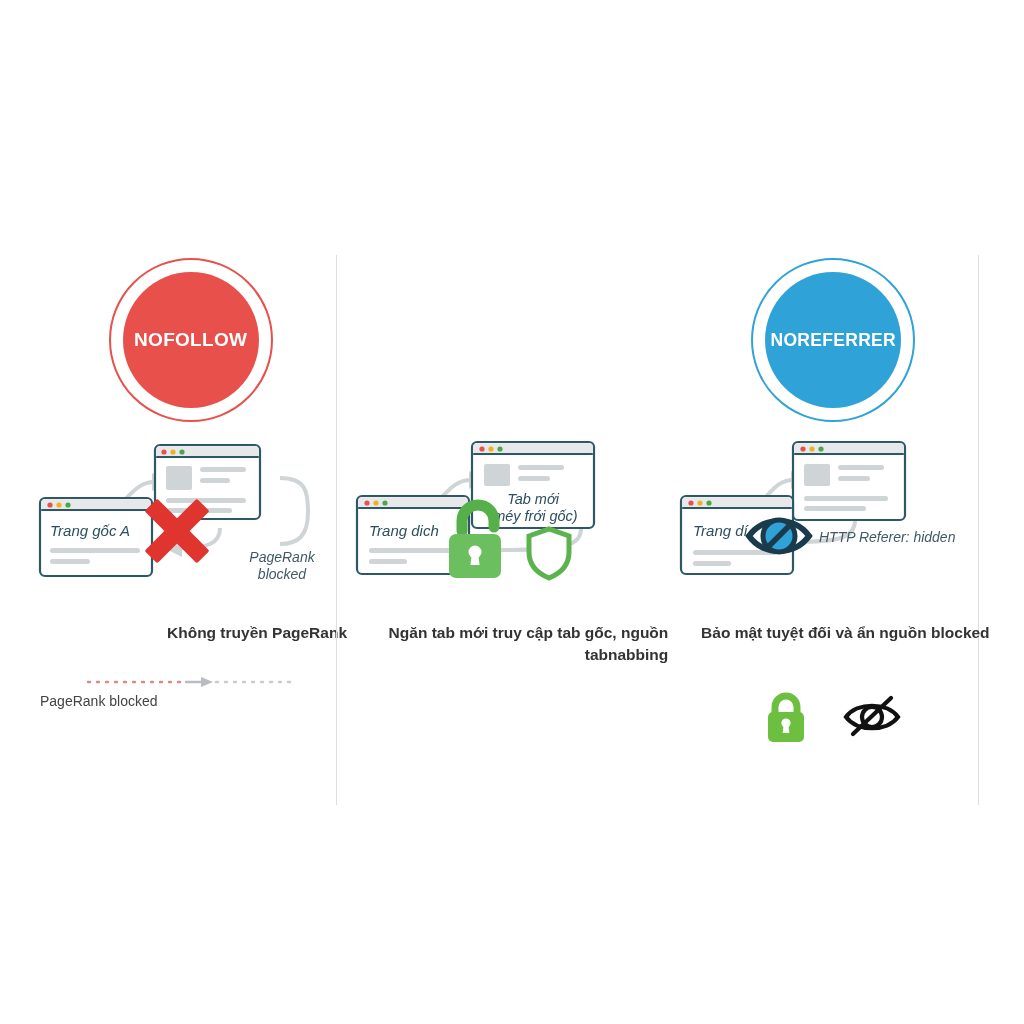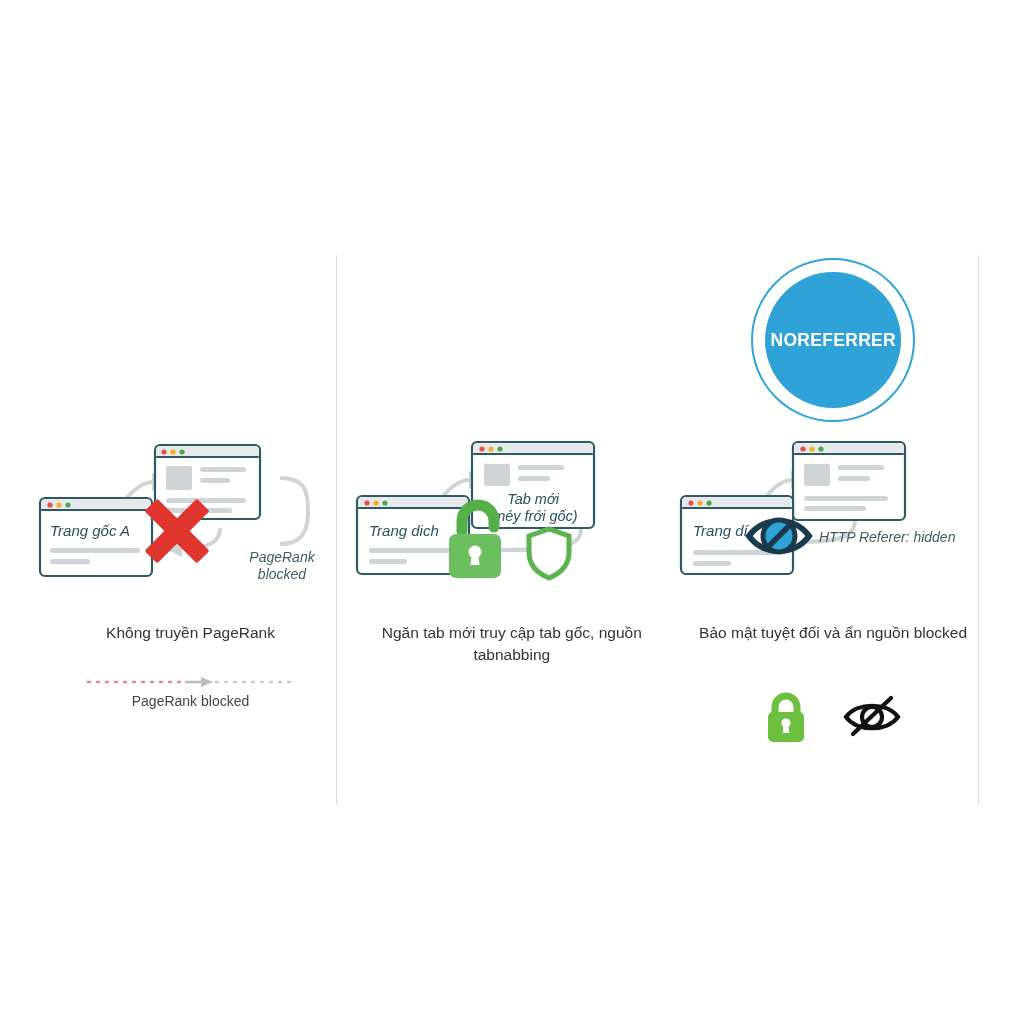"NOFOLLOW" div.badge-wrap { html: none -> <div> <div> <div></div> <div></div> <div>NOFOLLOW</div> </div> </div> }
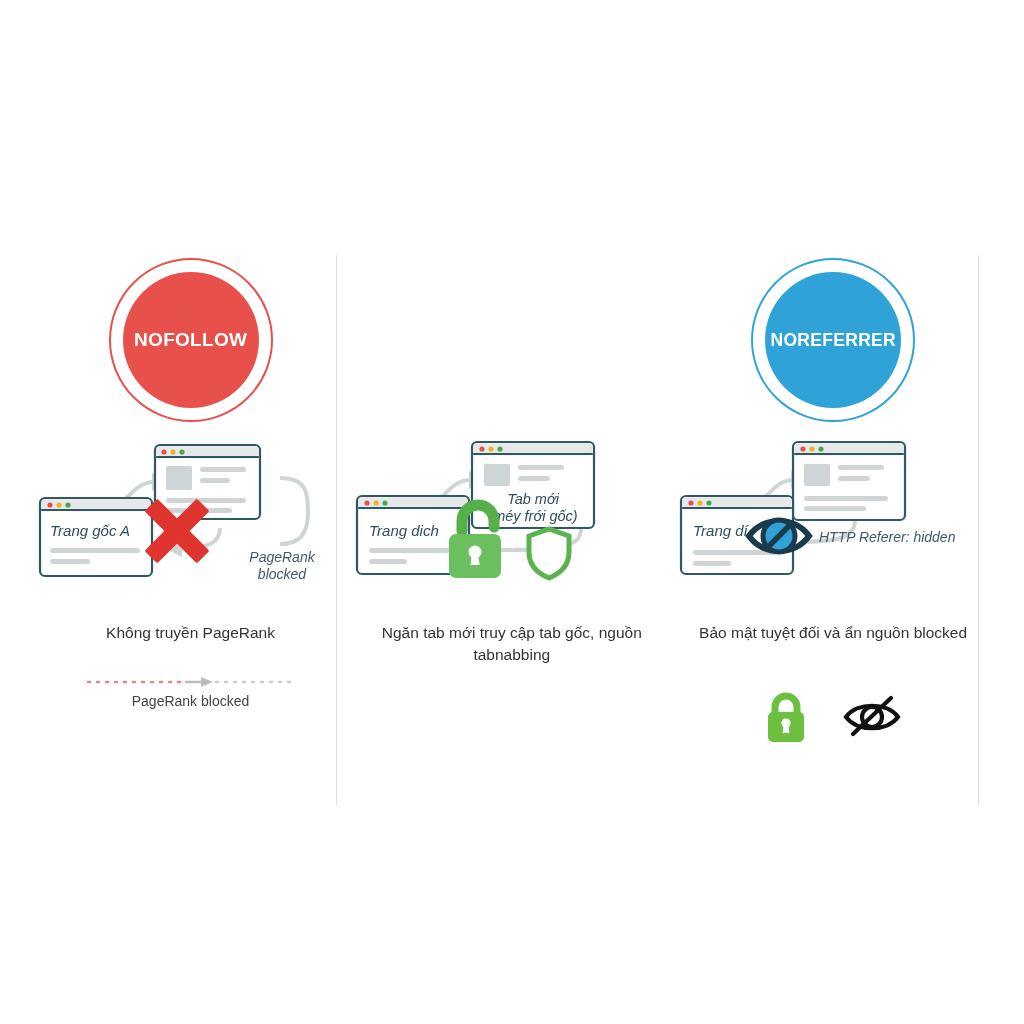"Không truyền PageRank" .caption { font-weight: normal -> bold; left: 10px -> 16px; text-align: center -> right }
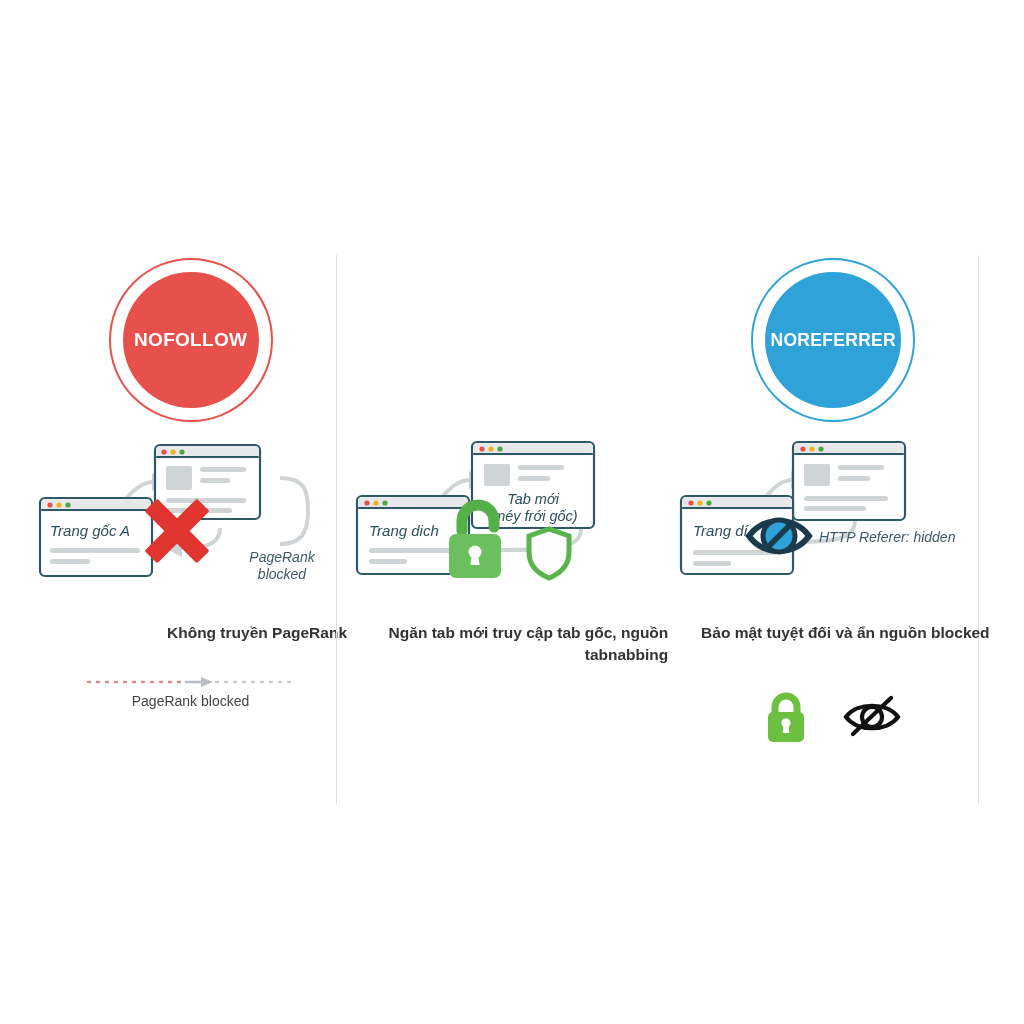"PageRank blocked" .subblock { text-align: center -> none }
